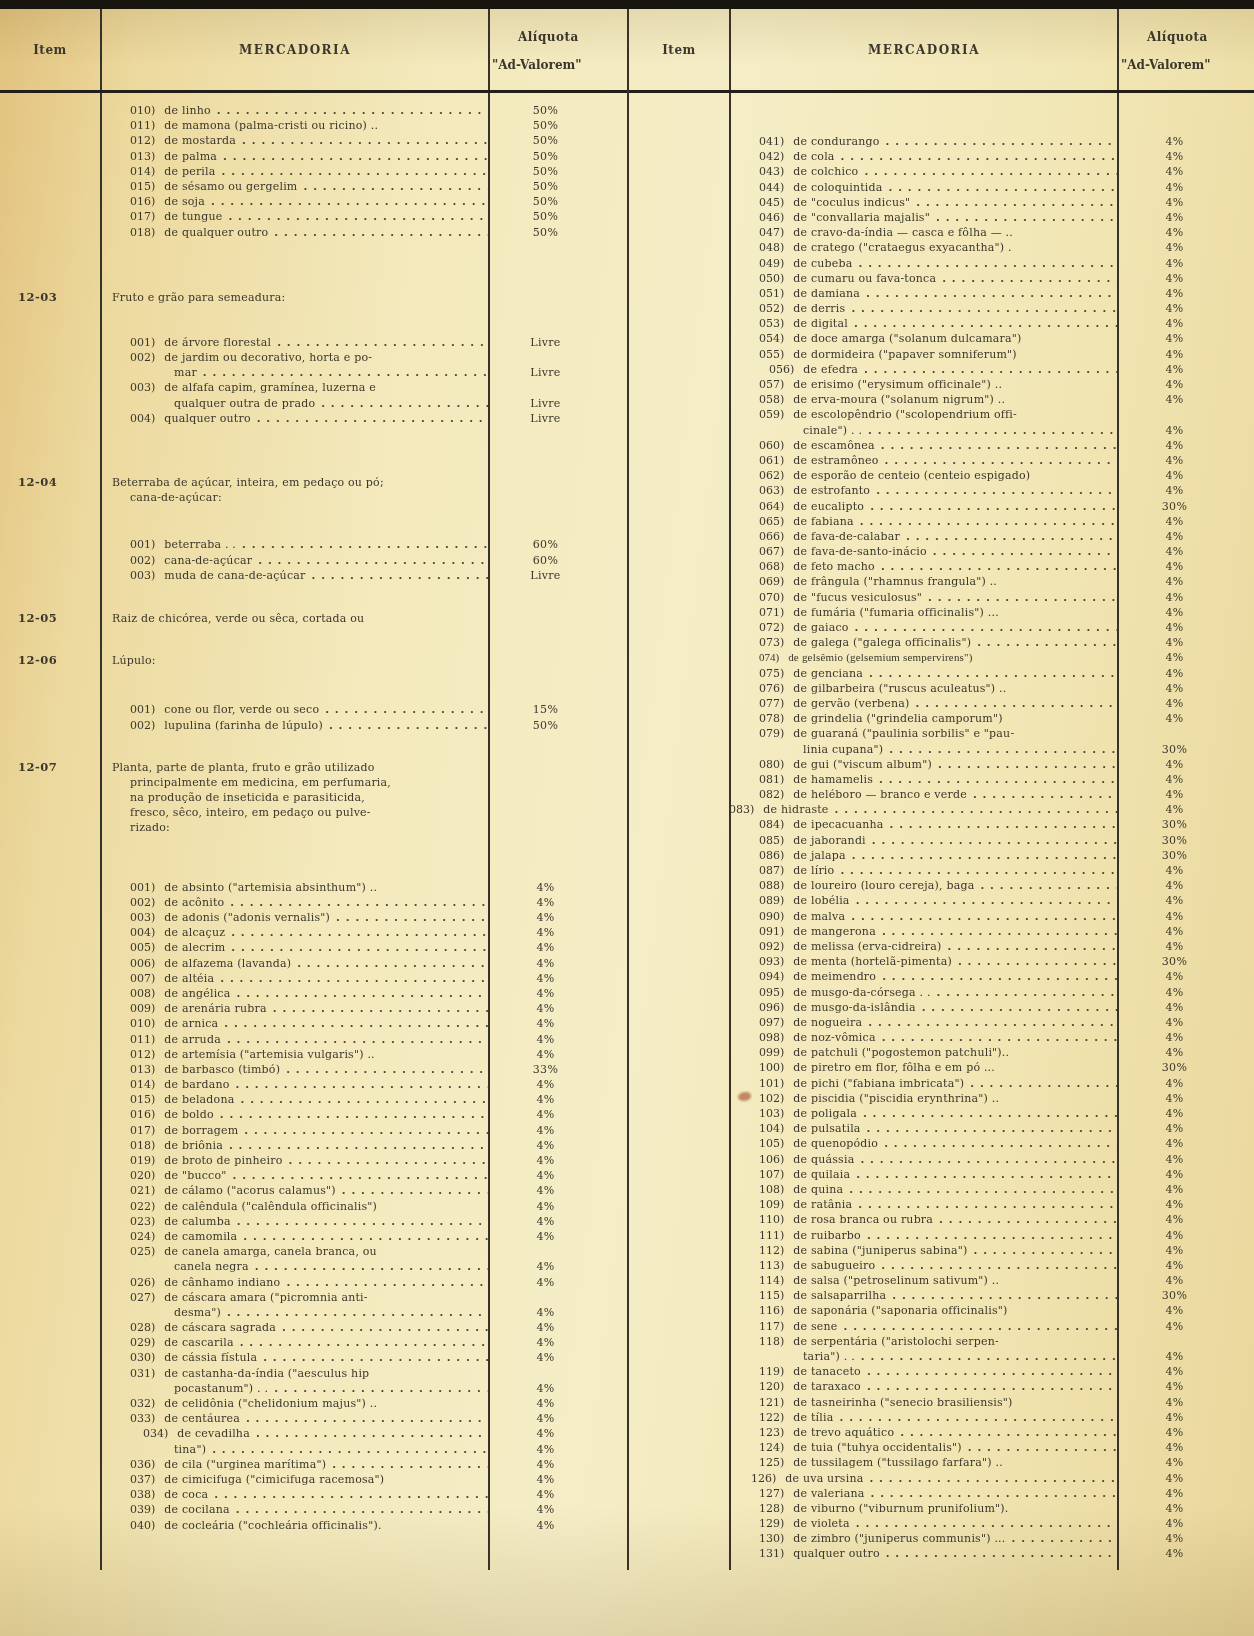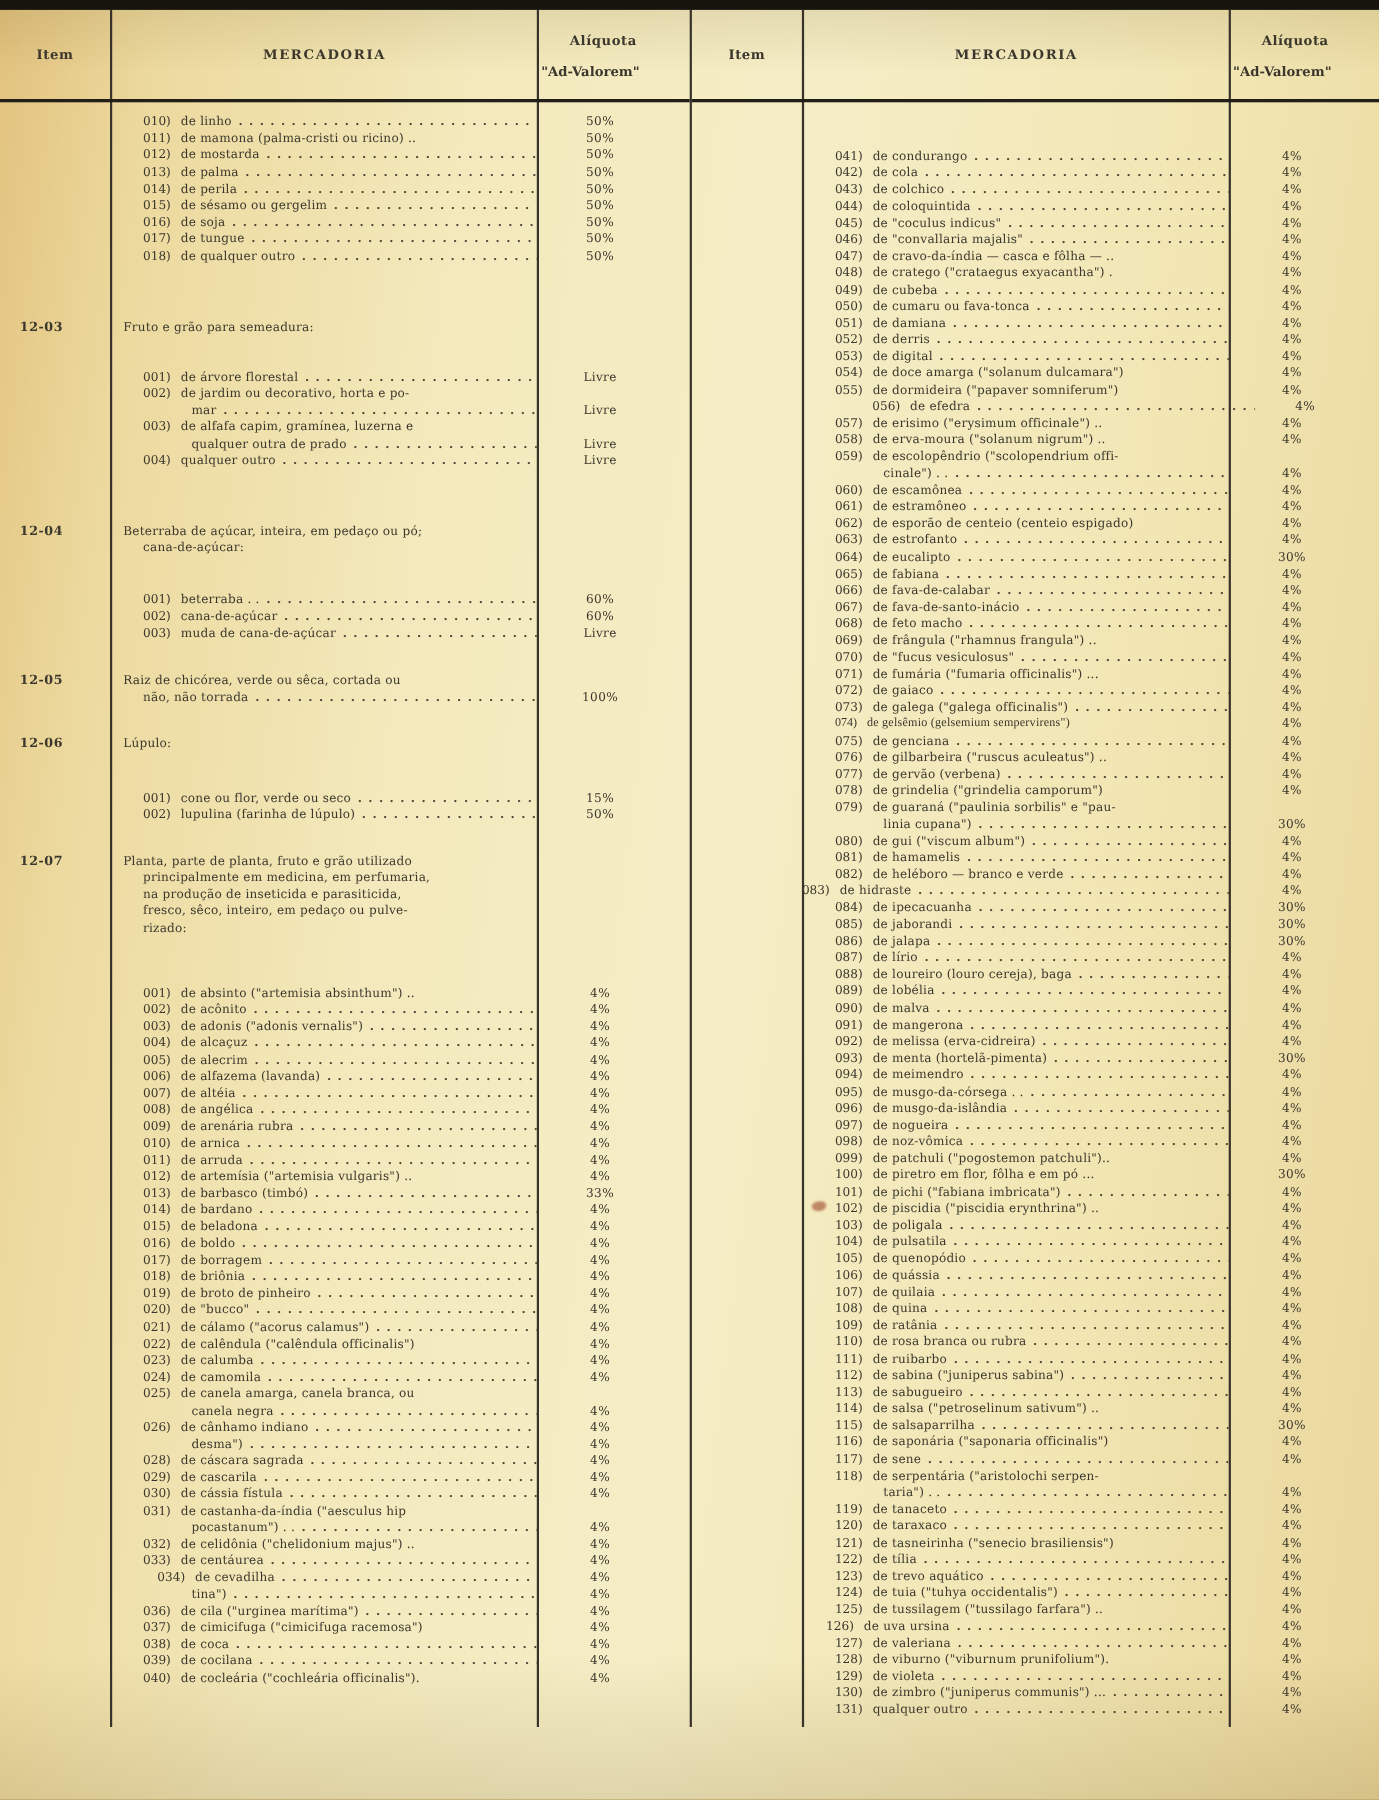"056)" div.merc { margin-left: 24px -> none }
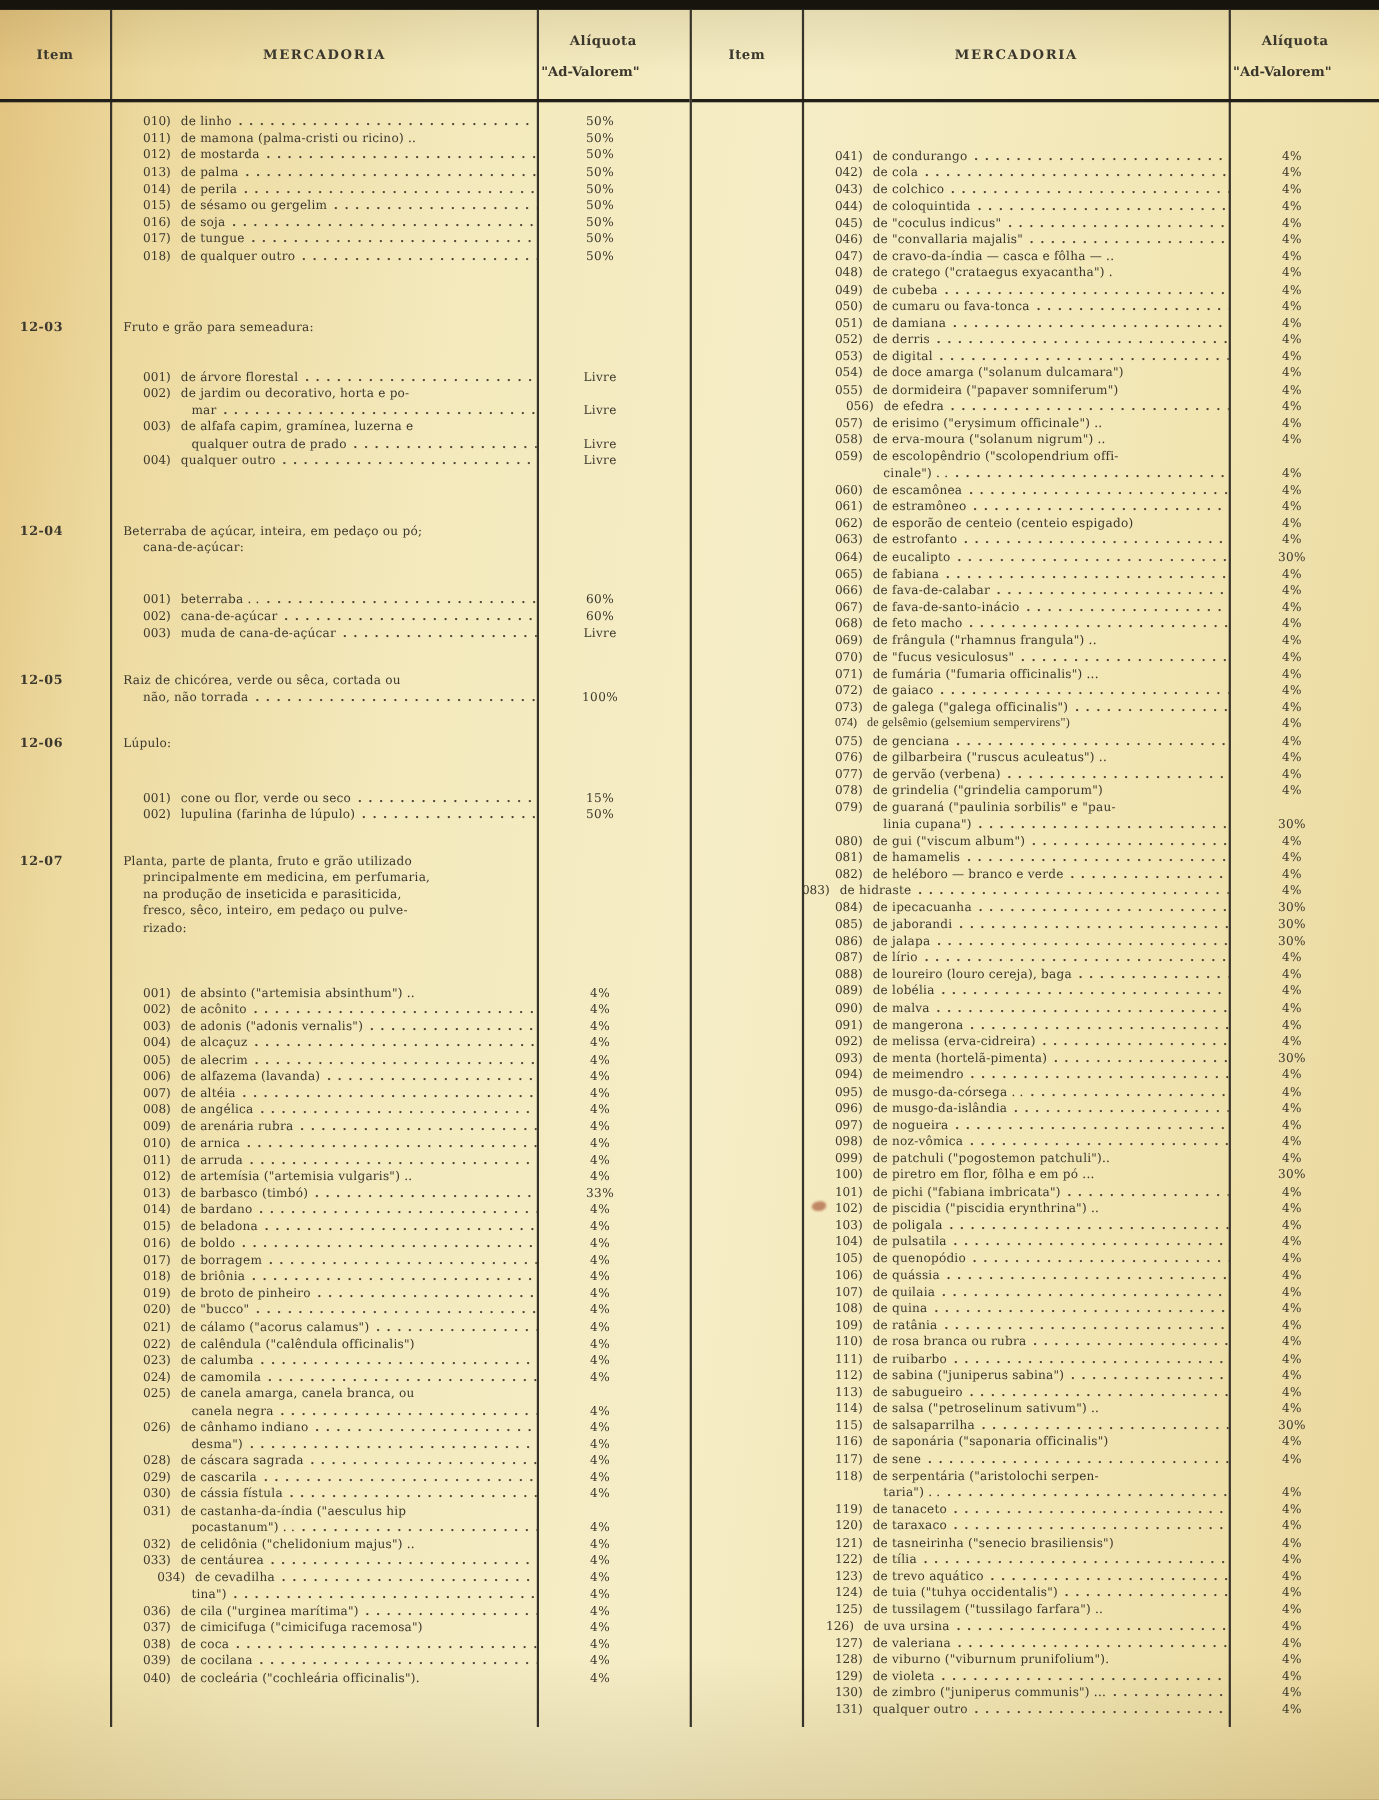"não, não torrada" div.entries { html: <div> <div> <div></div> <div> <span>não, não torrada</span> <span></span> </div> <div>100%</div> </div> </div> -> none }
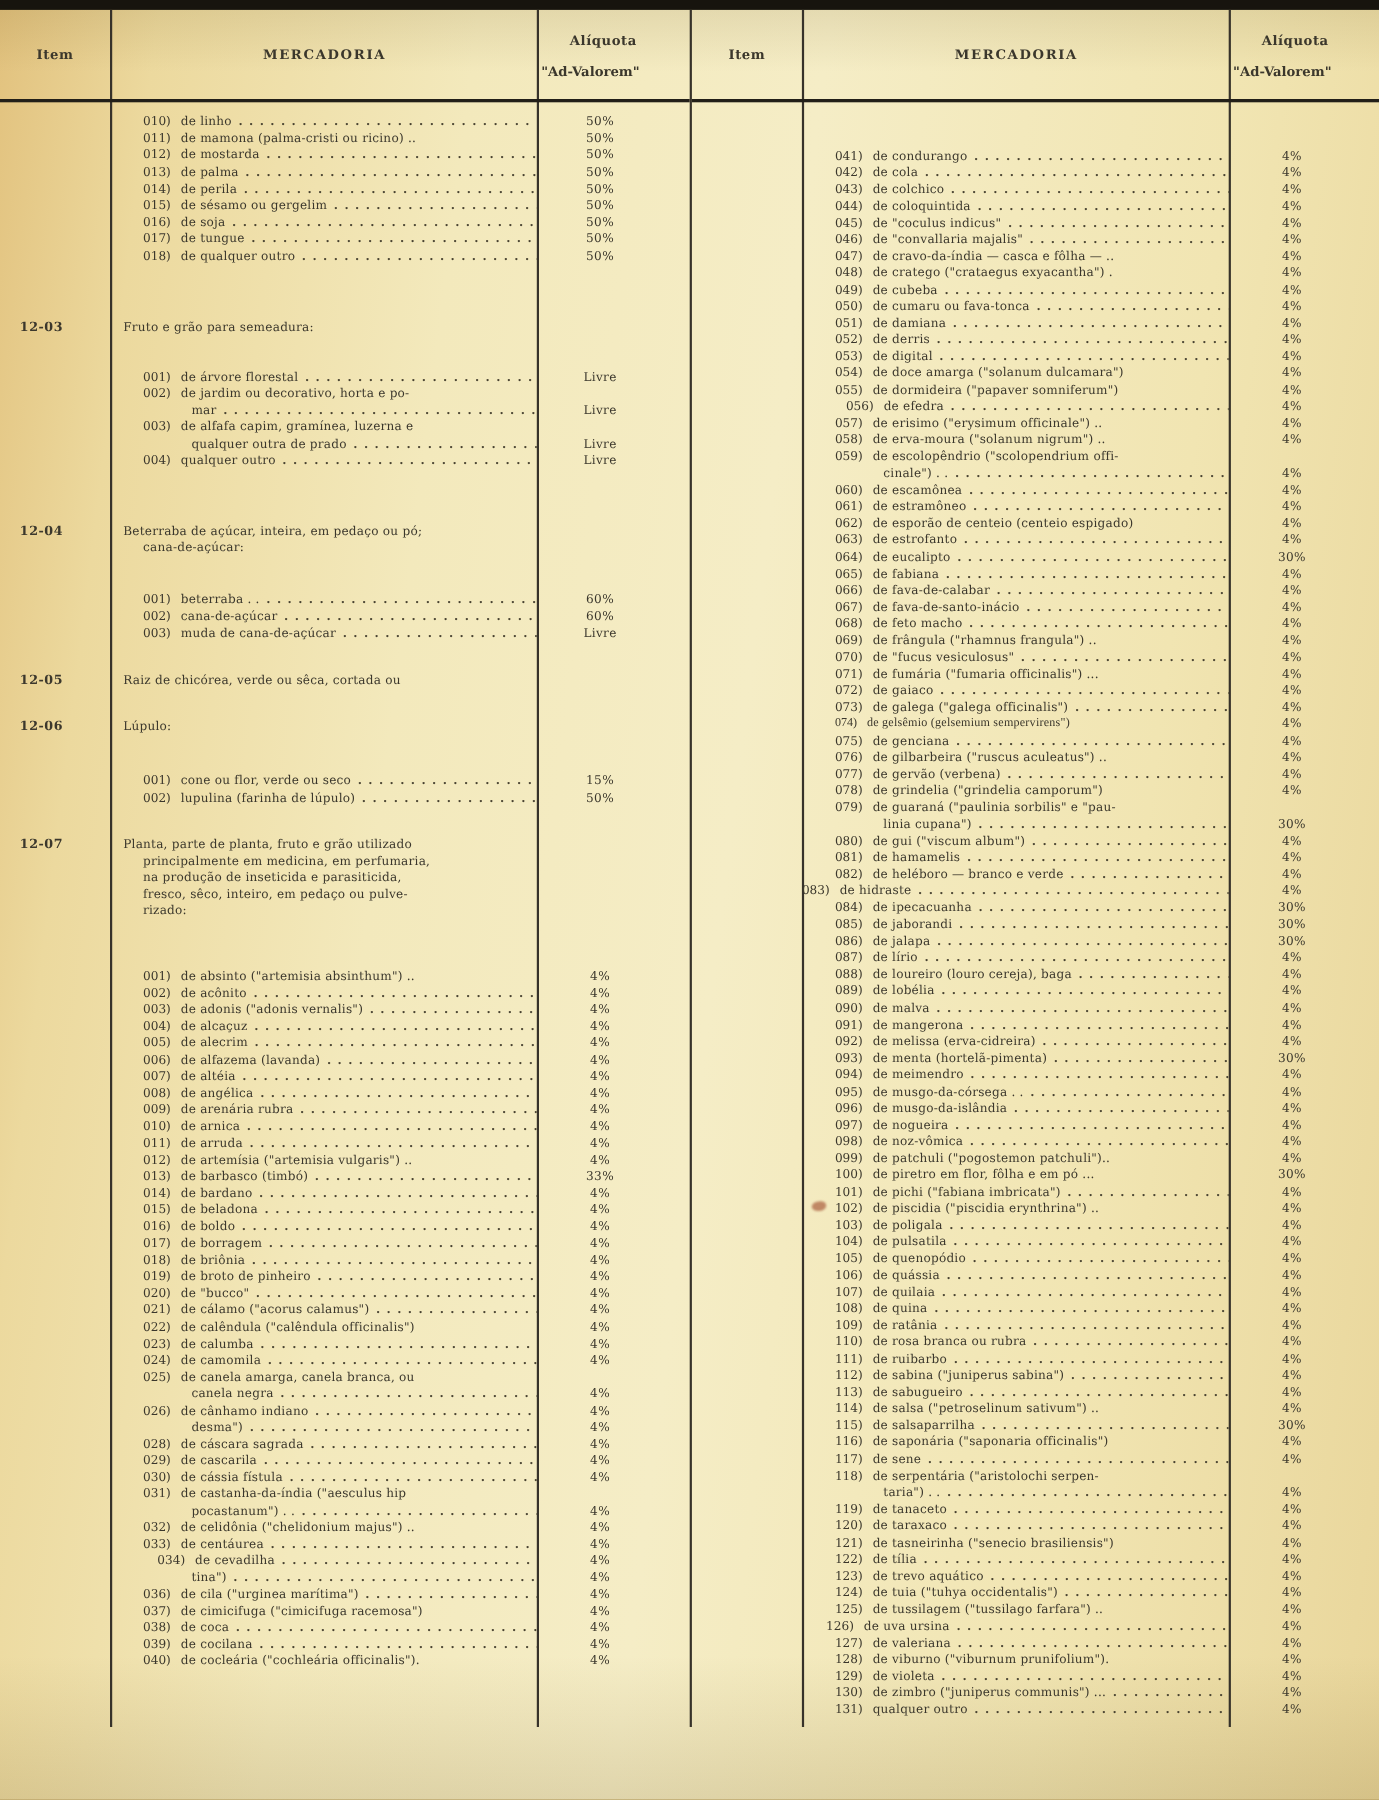"027)" div.row { html: none -> <div> <div></div> <div> <span>027)</span> <span>de cáscara amara ("picromnia anti-</span> </div> <div></div> </div> }
